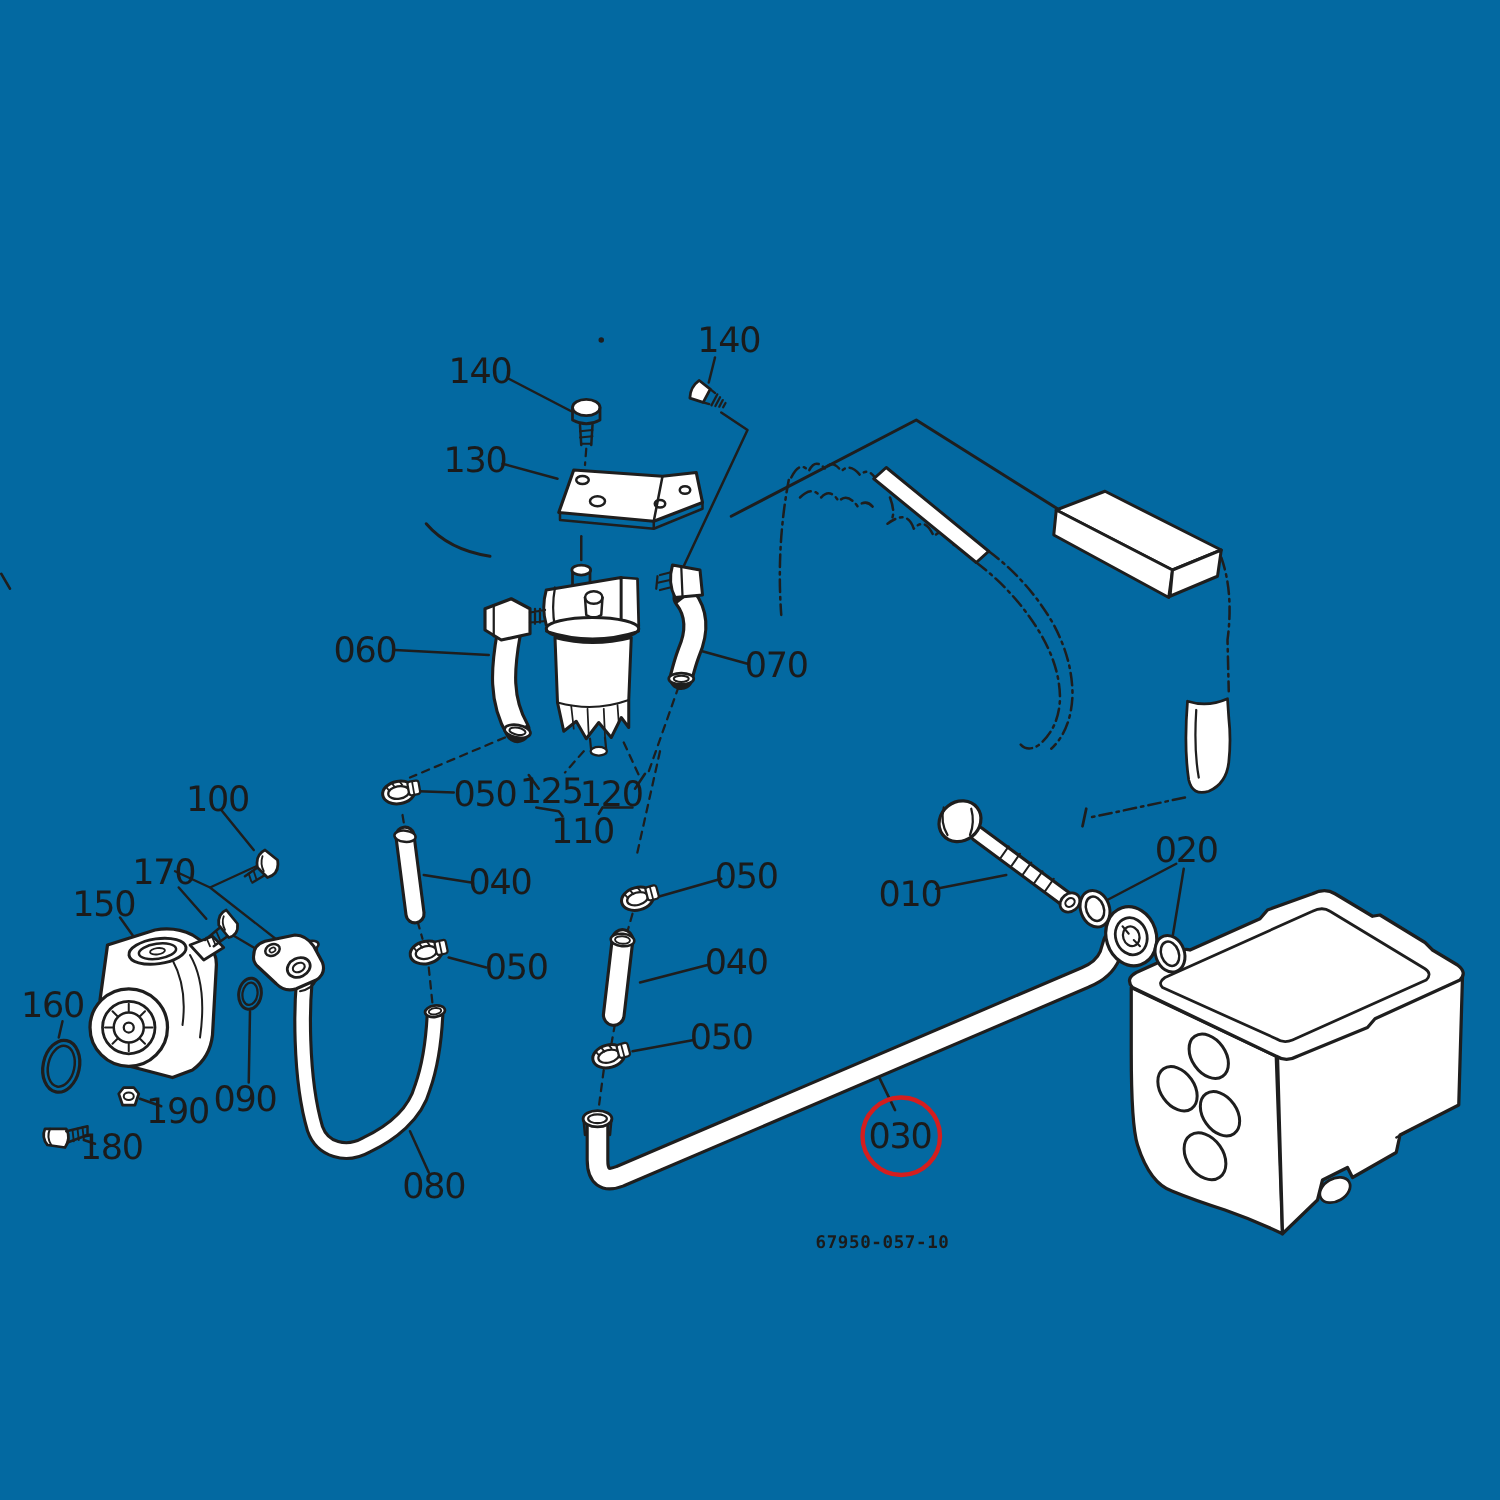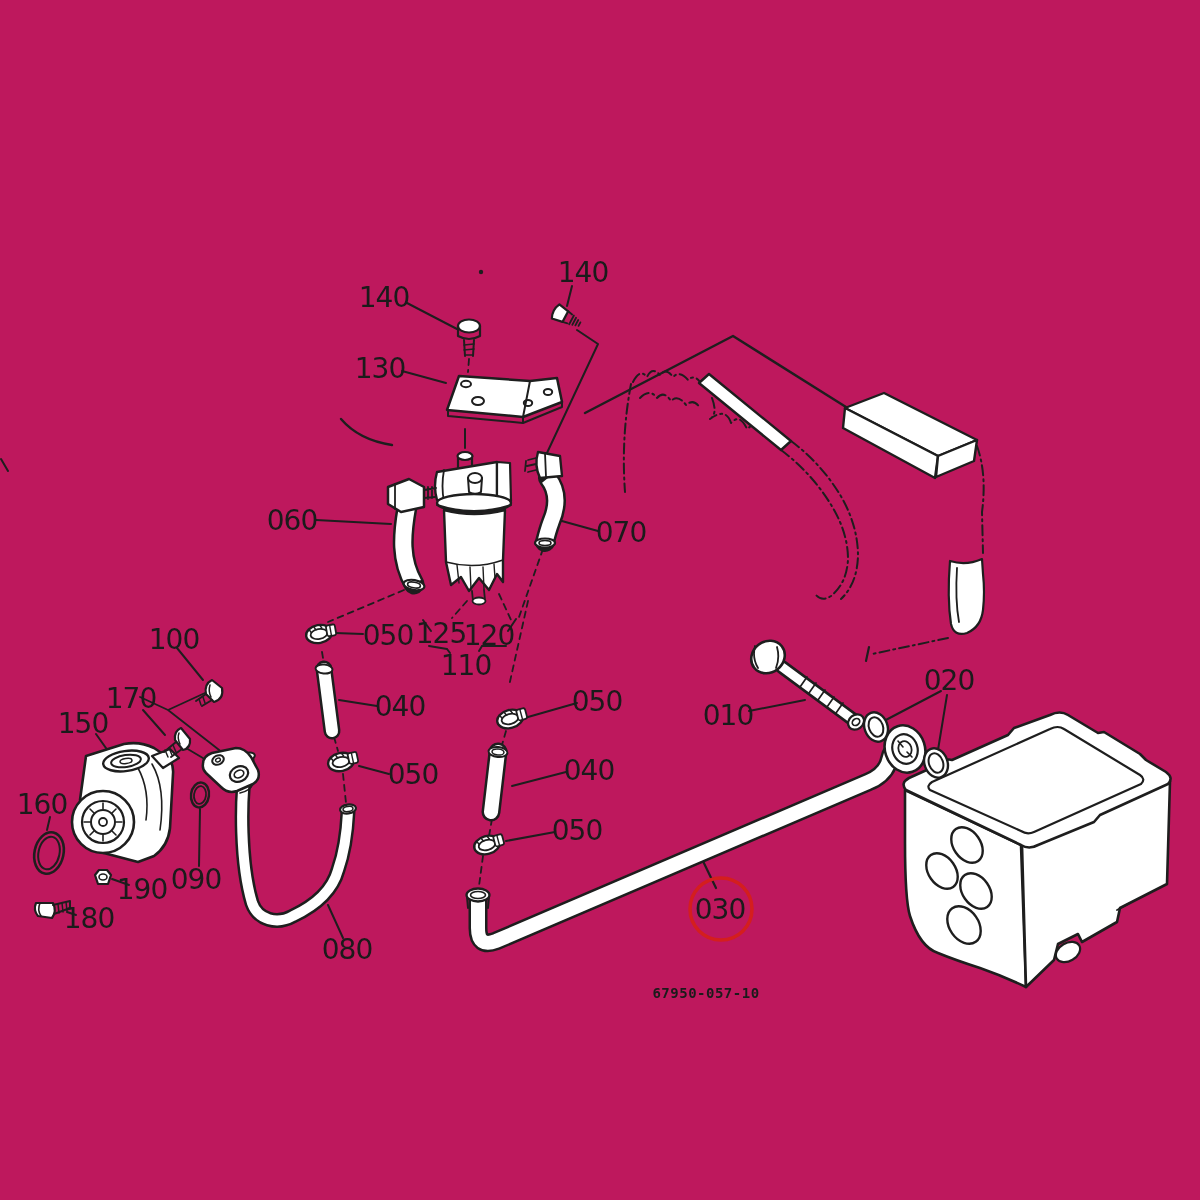"140" .canvas { background: #be185d -> #0369a1 }
